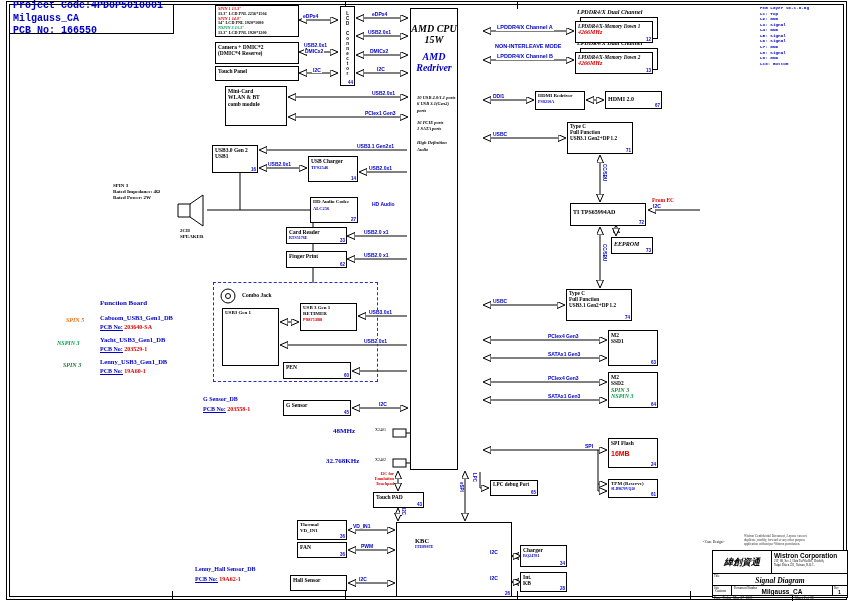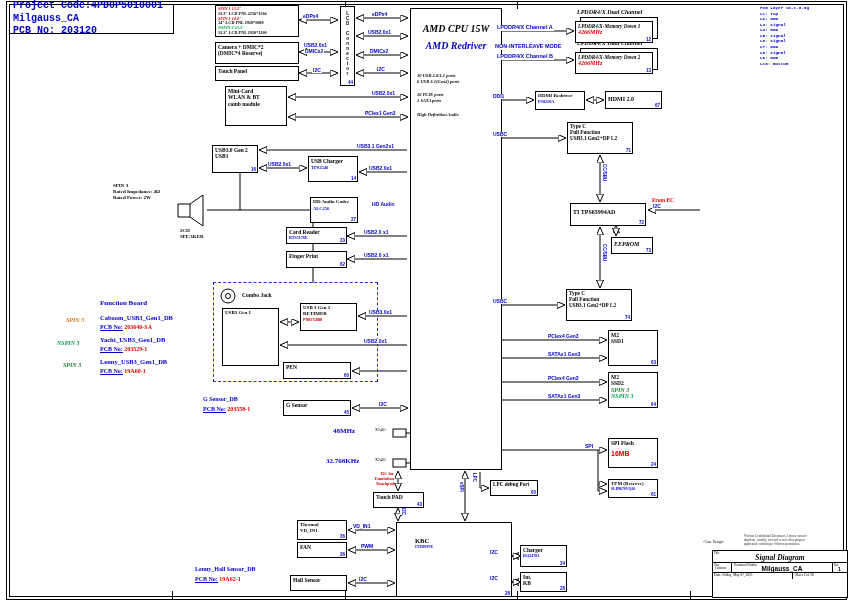"PCB No: 203120" div { text: 203120 -> 166550 }
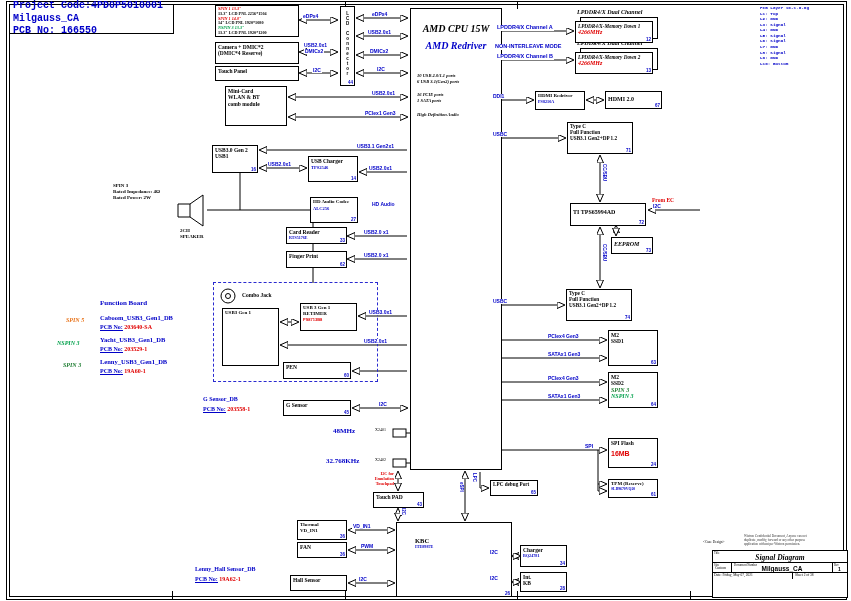"AMD CPU 15W" div.box { width: 92px -> 48px }
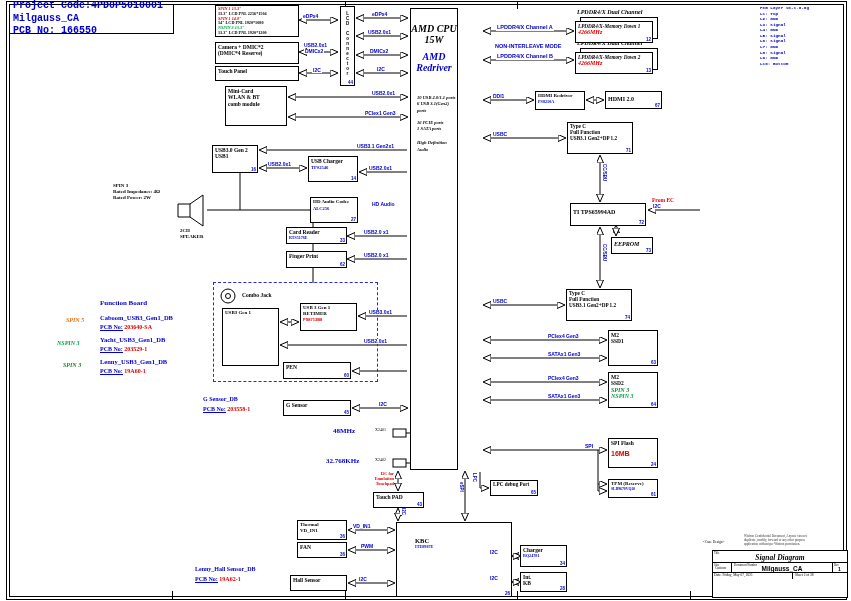"緯創資通" div { html: none -> <div> <div> <span>緯創資通</span> </div> <div> <div>Wistron Corporation</div> <div>21F, 88, Sec.1, Hsin Tai Wu Rd., Hsichih,</div> <div>Taipei Hsien 221, Taiwan, R.O.C.</div> </div> </div> }
